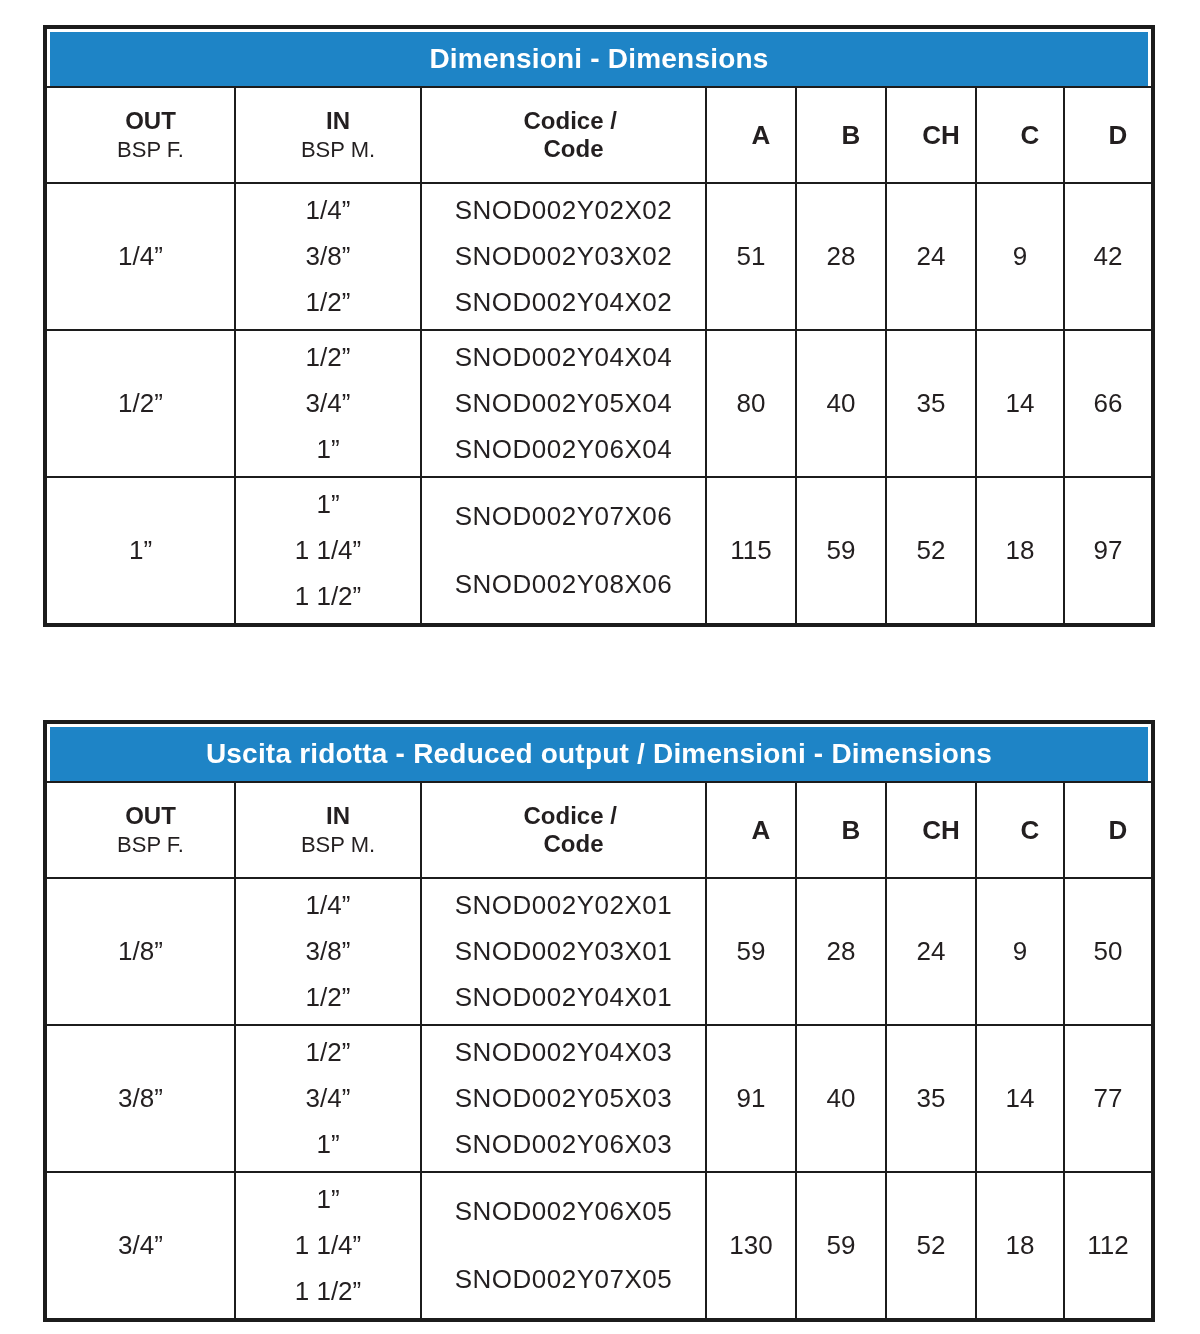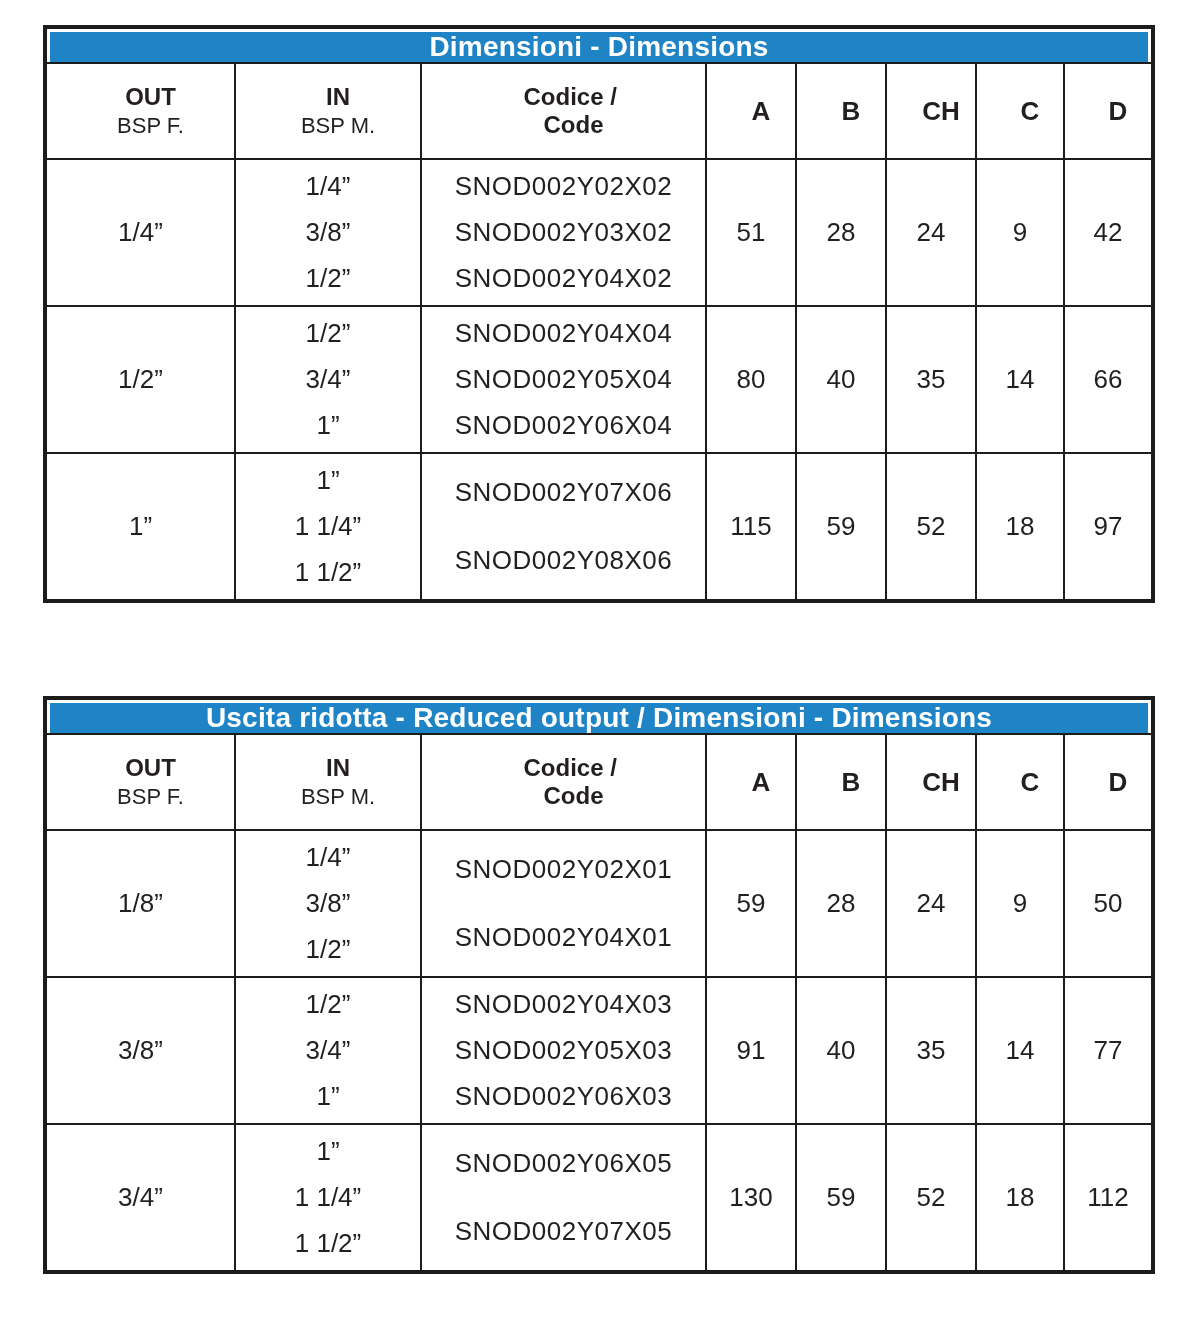"Dimensioni -" .tbl-title { height: 30px -> 54px }
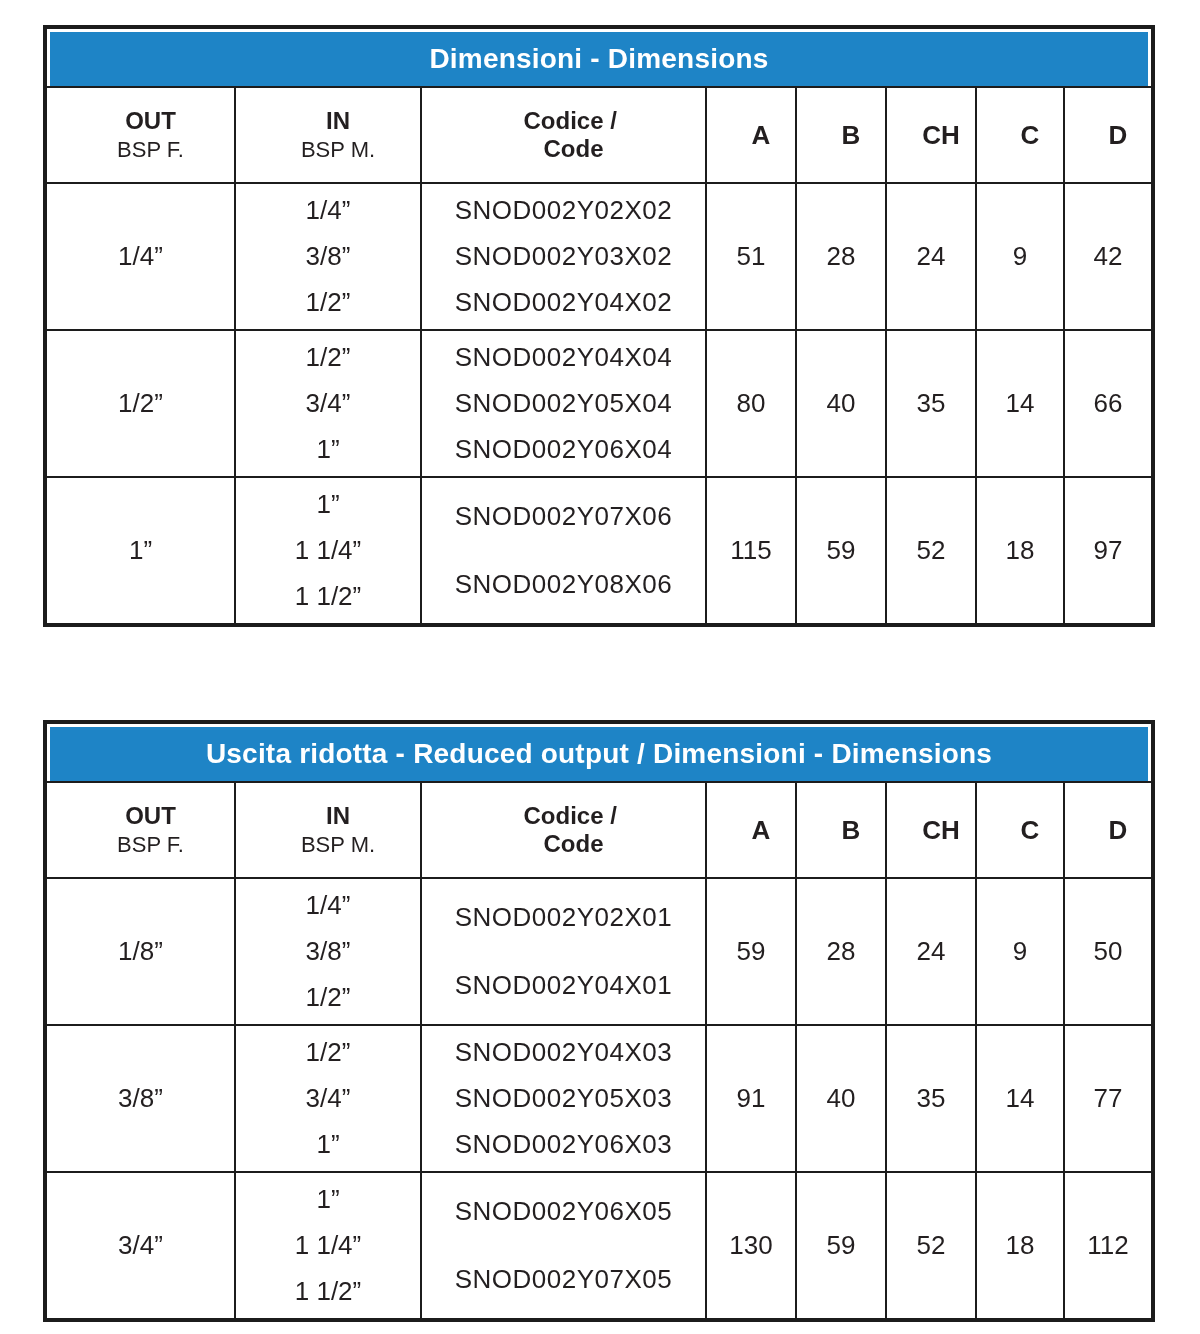"SNOD002Y03X01" div.code-text { html: none -> <div>SNOD002Y03X01</div> }
